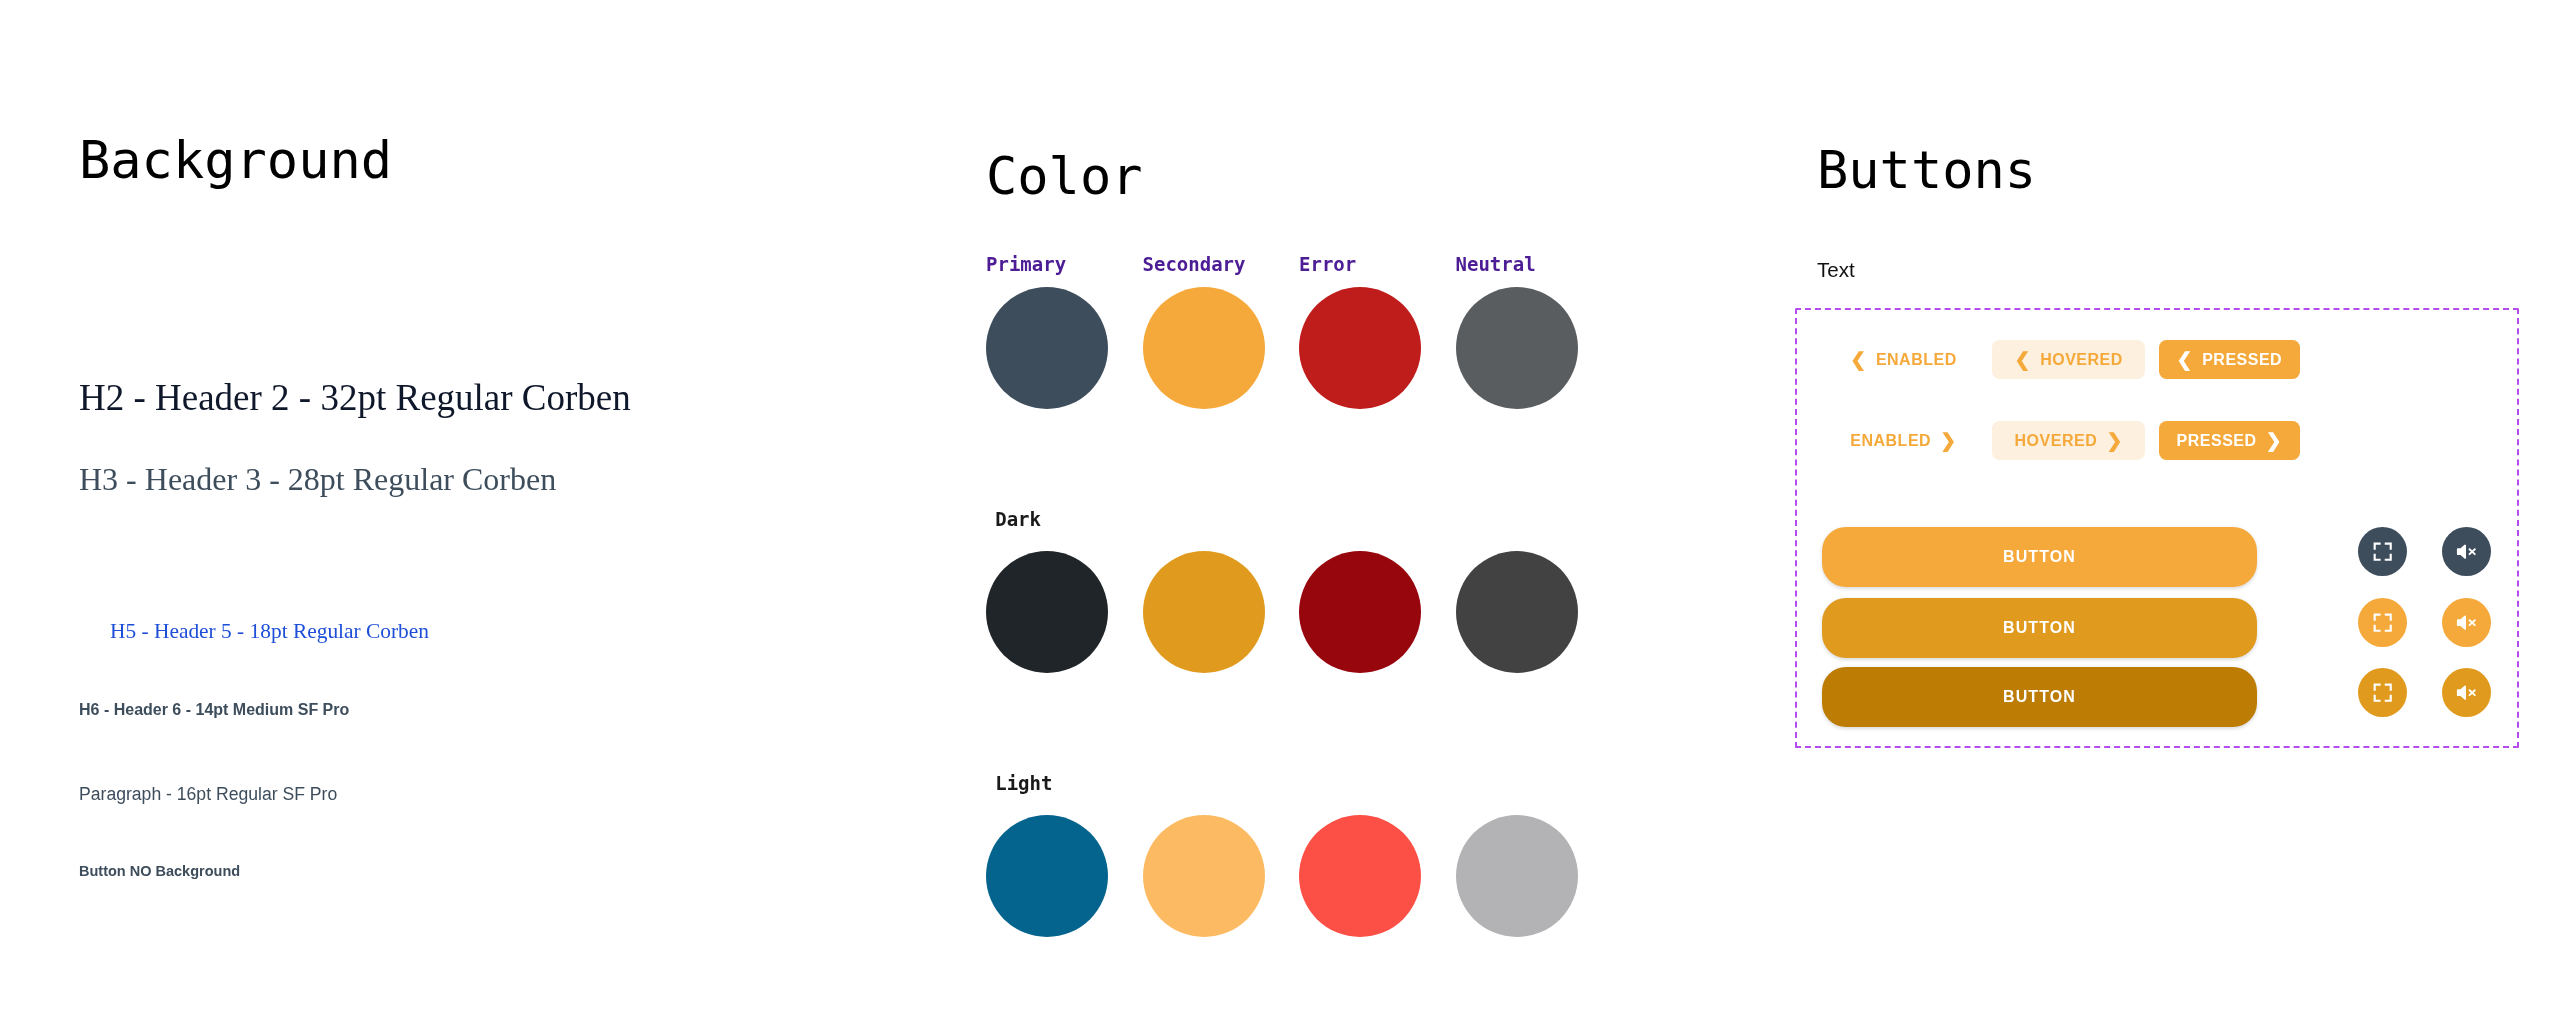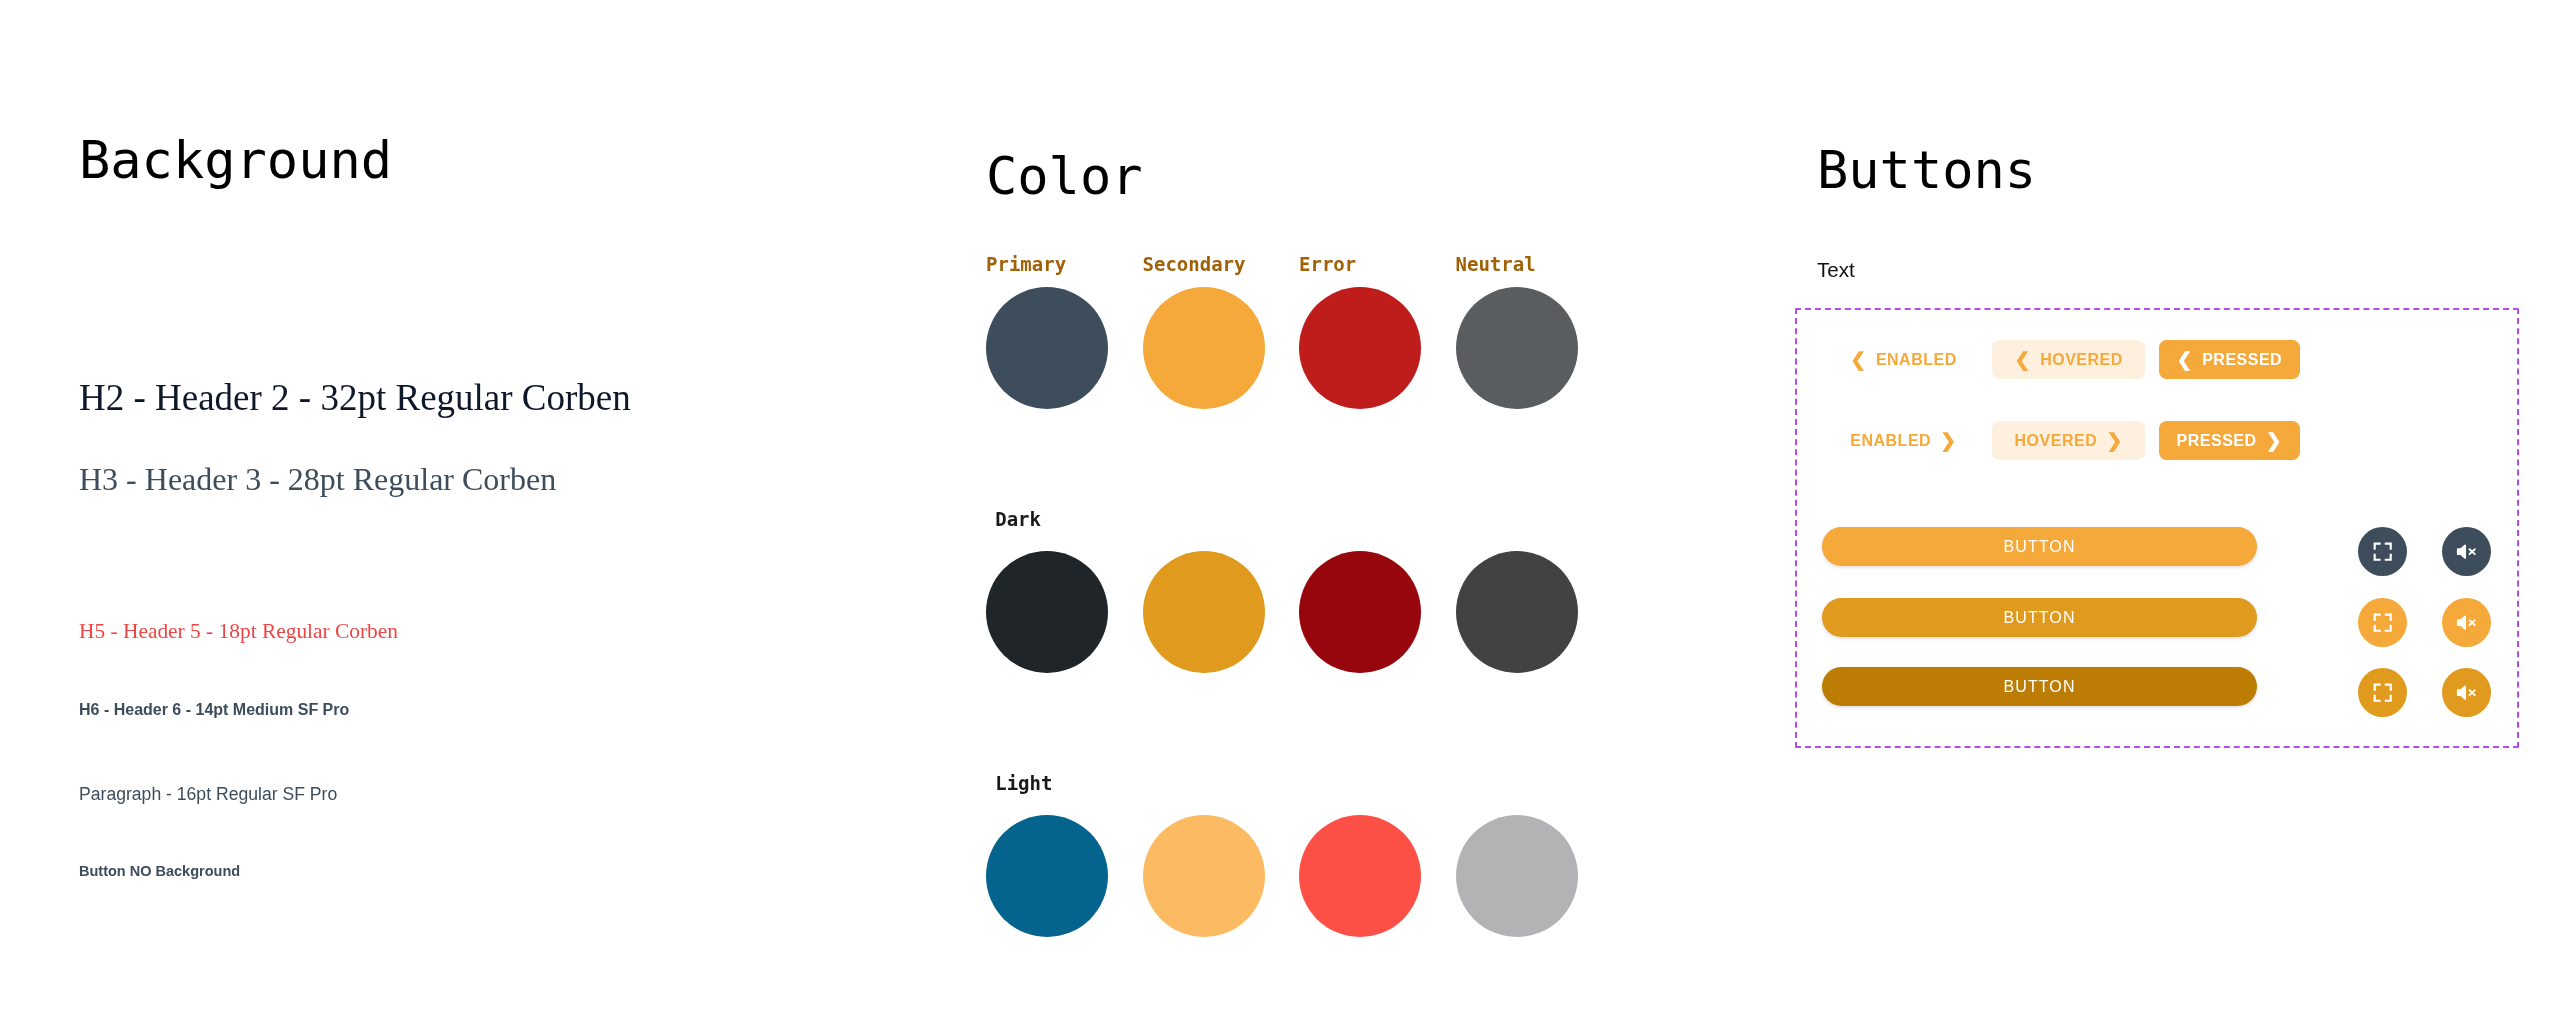"Primary" .col-head { color: #a16207 -> #4c1d95 }
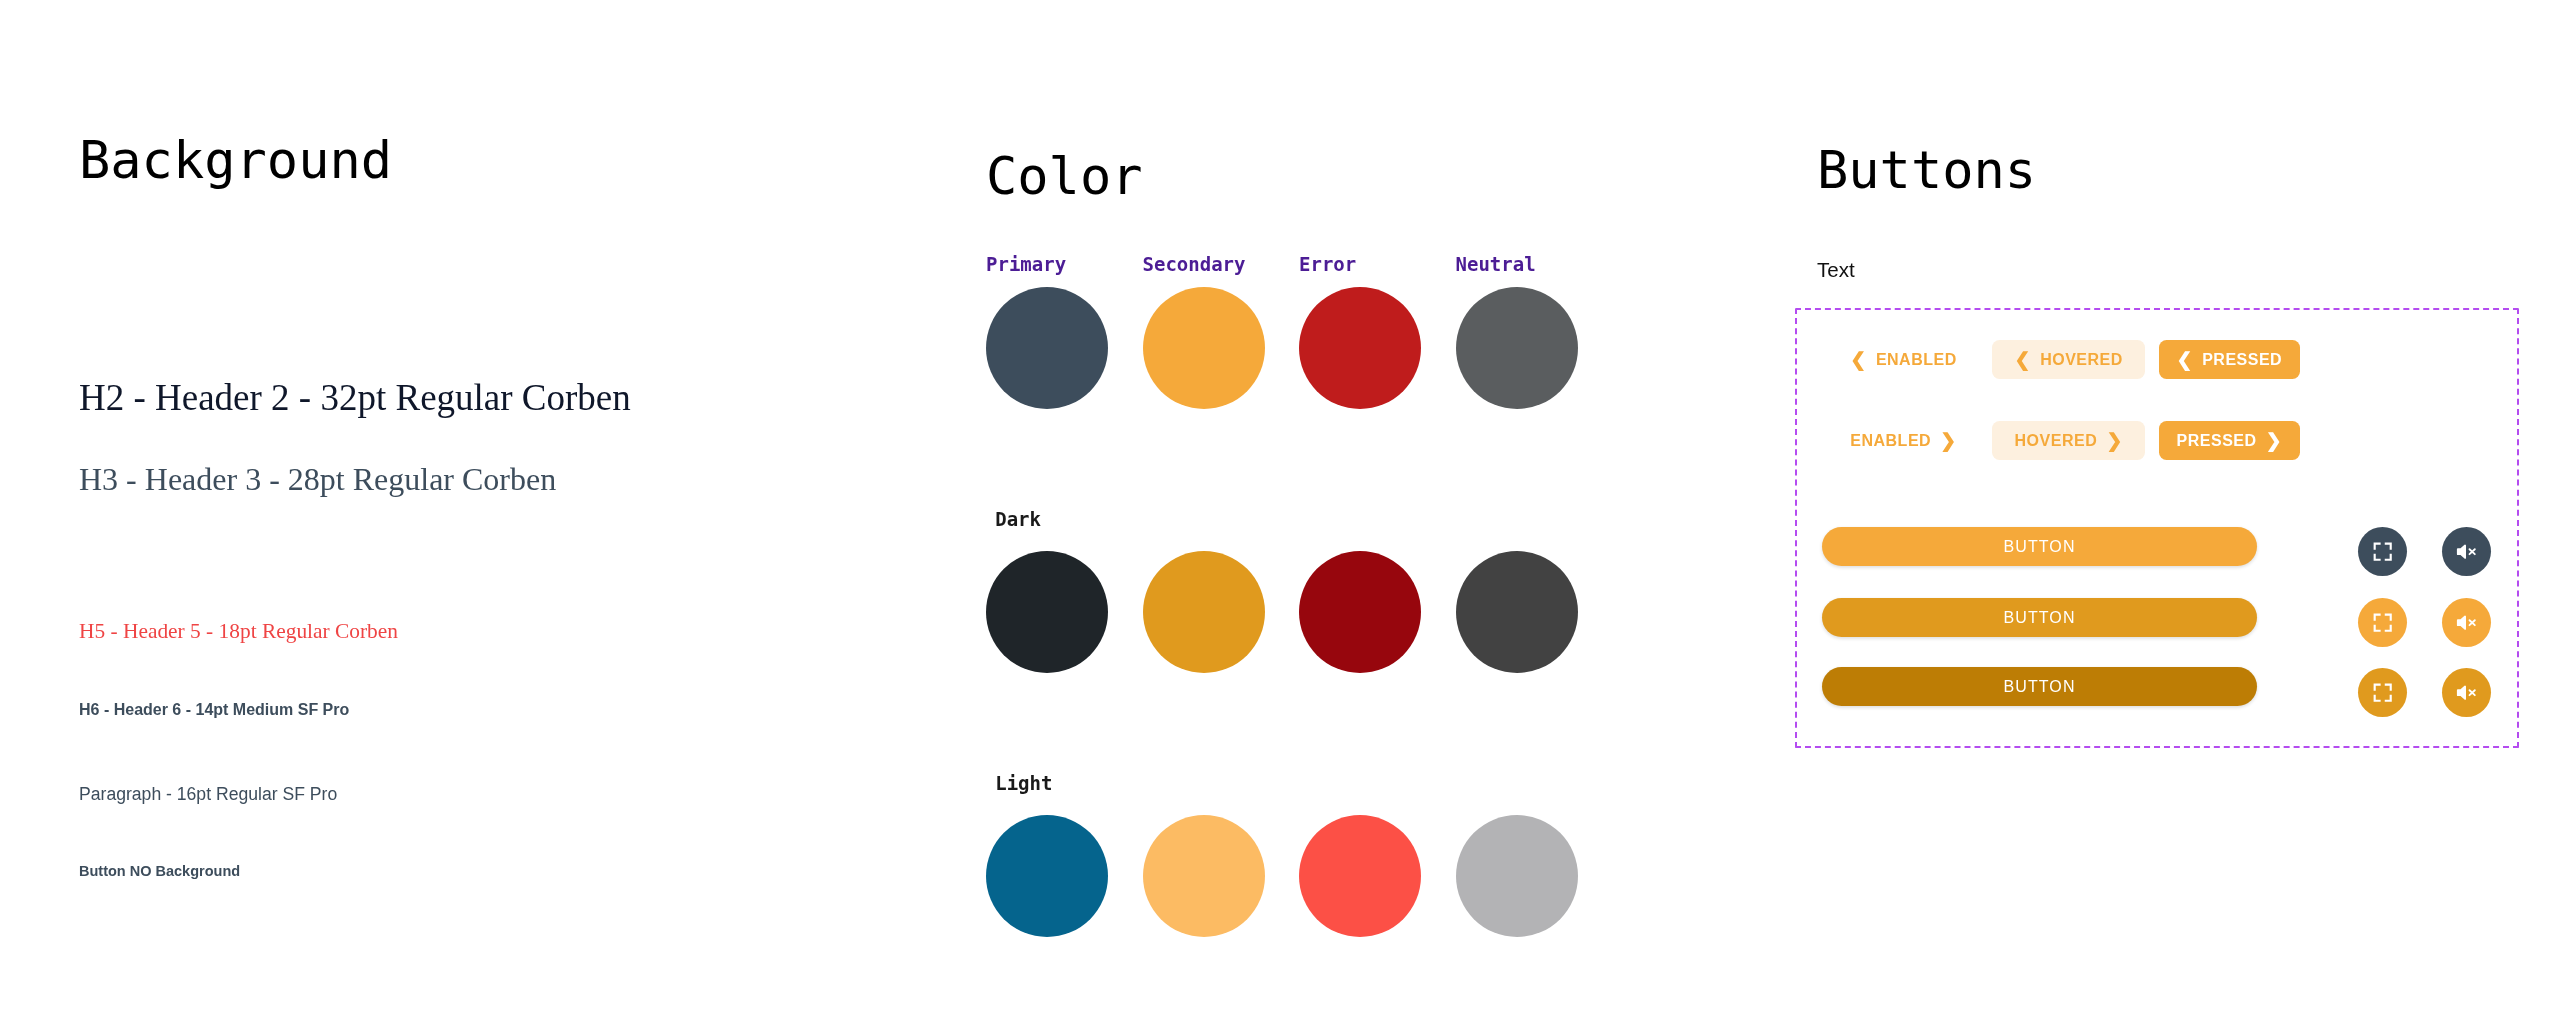"BUTTON" .pill-btn { font-weight: 400 -> 700; height: 39px -> 60px }
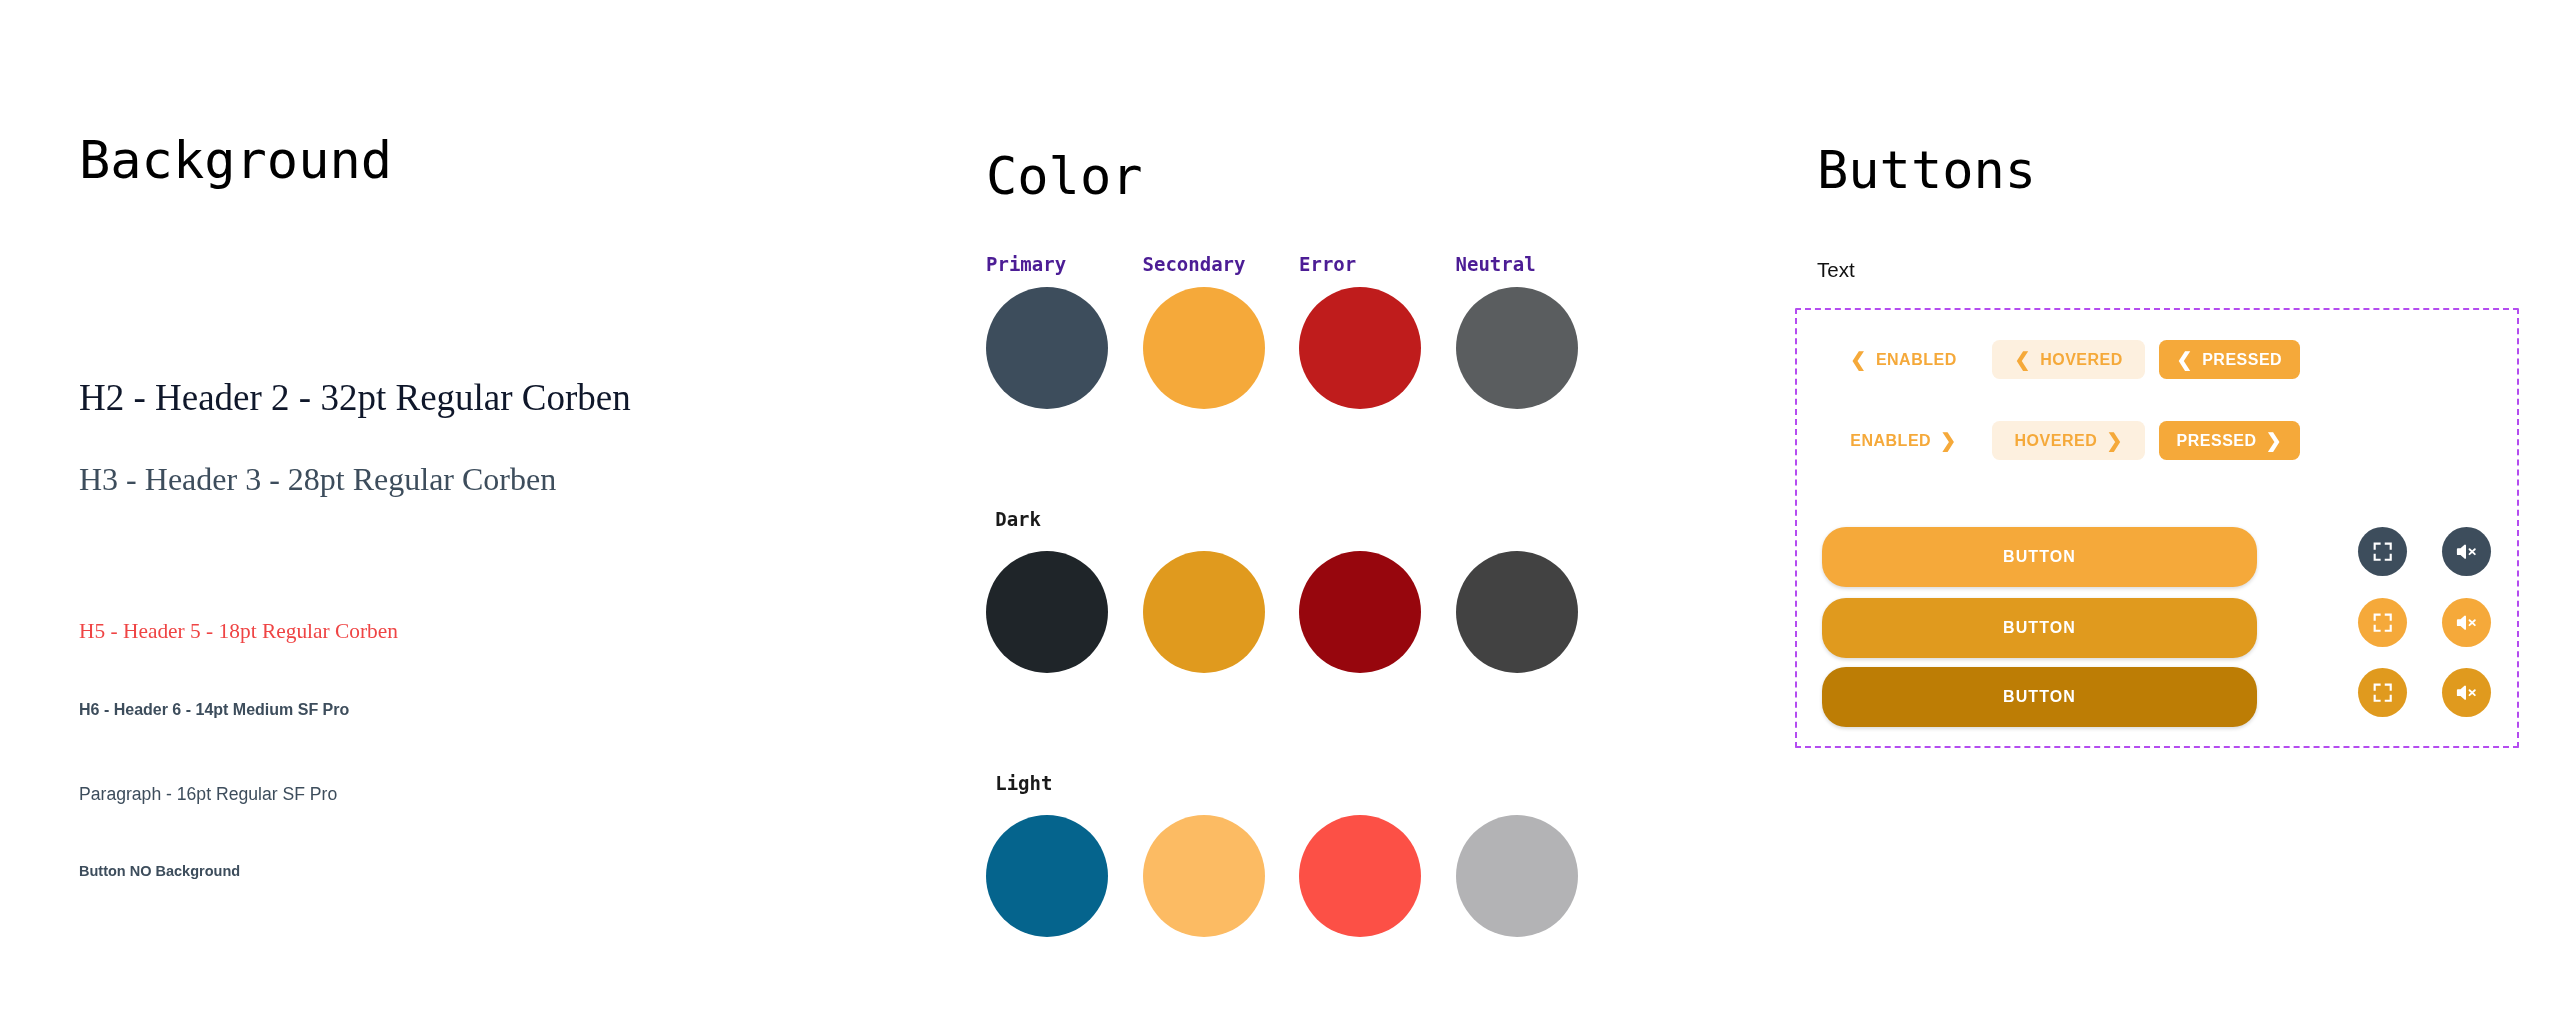"H5 - Header 5 -" div.type-row { color: #ef4444 -> #1d4ed8; margin-left: none -> 31px }
